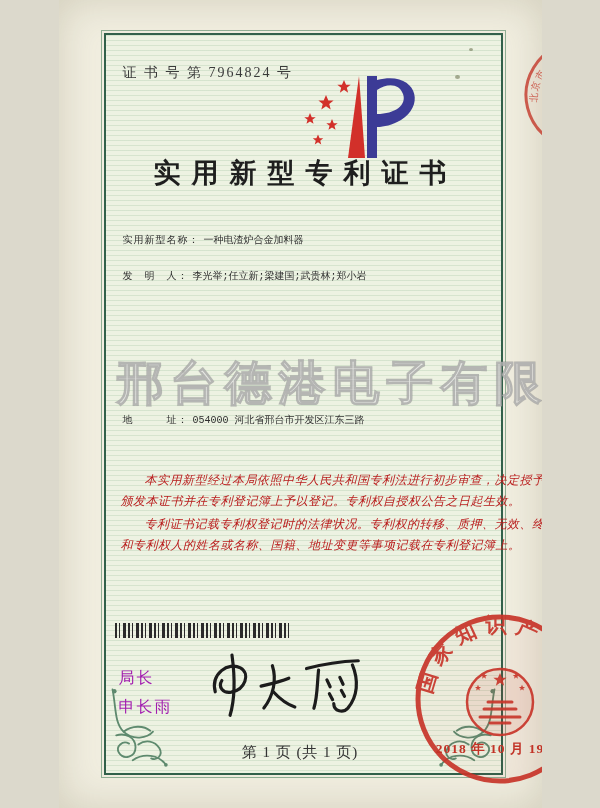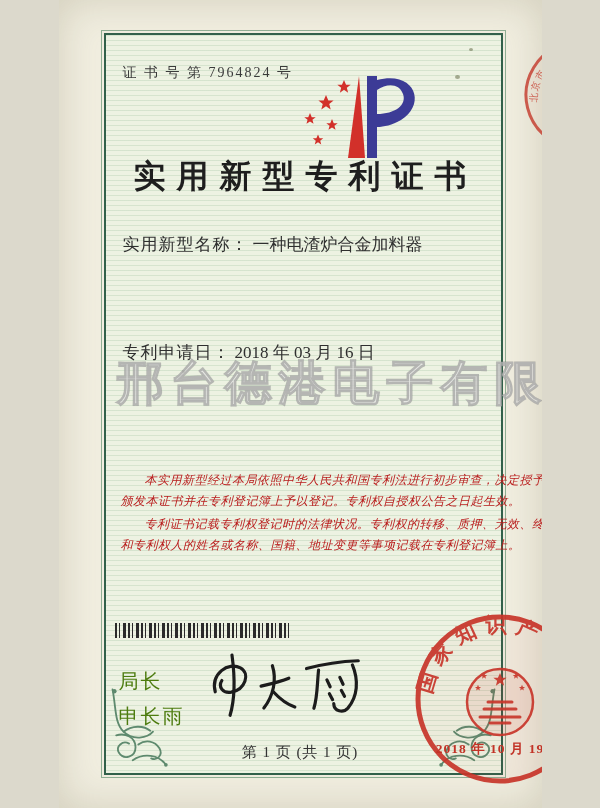"实用新型专利证书" .title { font-size: 32px -> 27px }
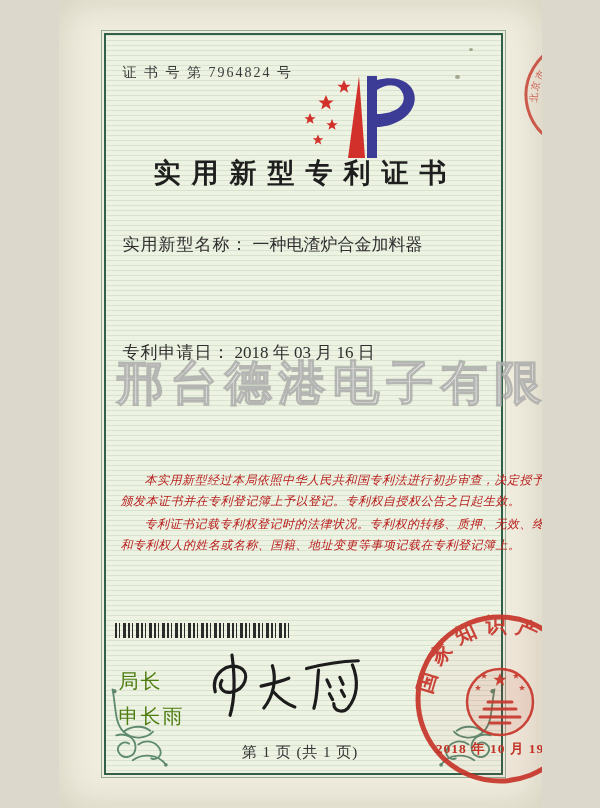"实用新型名称： 一种电渣炉合金加料器" .field { font-family: none -> Liberation Mono, monospace; font-size: 17px -> 10px }
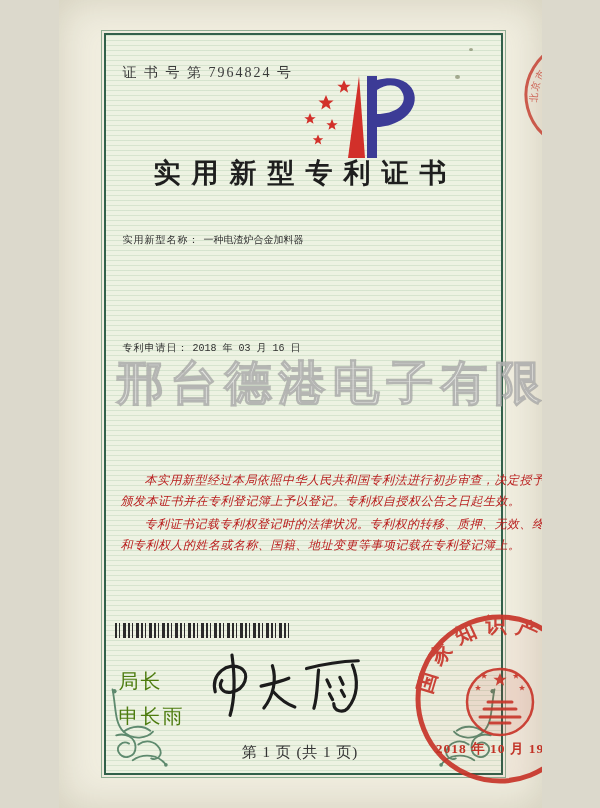"发 明 人： 李光举;任立新;梁建国;武贵林;郑小岩" div.field { html: none -> <div> <span>发 明 人：</span><span>李光举;任立新;梁建国;武贵林;郑小岩</span> </div> }
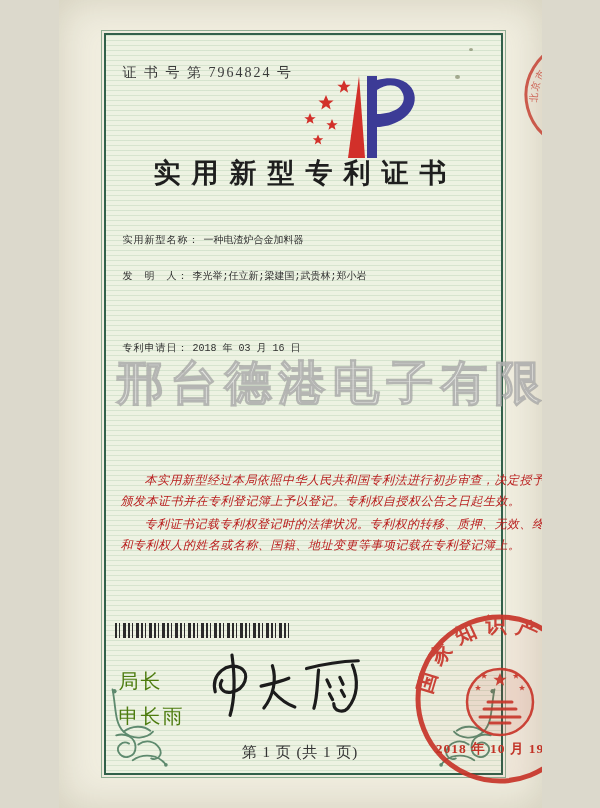"专利申请日： 2018 年 03 月" div.field { html: <div> <span>专利申请日：</span><span>2018 年 03 月 16 日</span> </div> -> none }
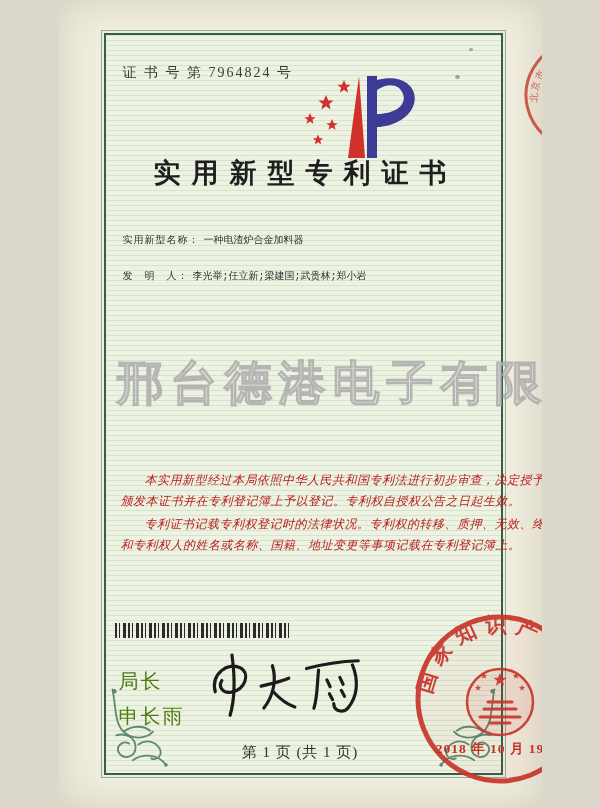"地 址： 054000 河北省邢台市开发区江东三路" div.field { html: none -> <div> <span>地 址：</span><span>054000 河北省邢台市开发区江东三路</span> </div> }
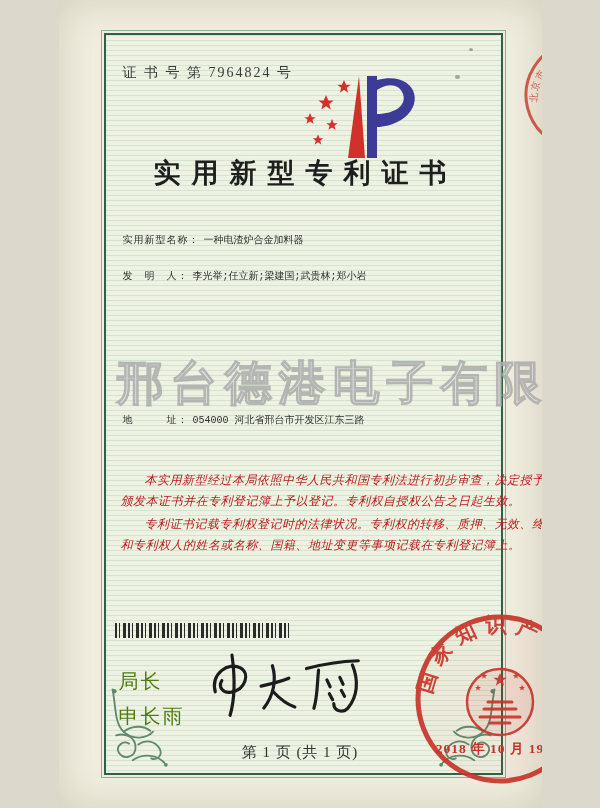"局长" .director { color: #4d7c0f -> #a21caf; font-size: 20px -> 16px }
